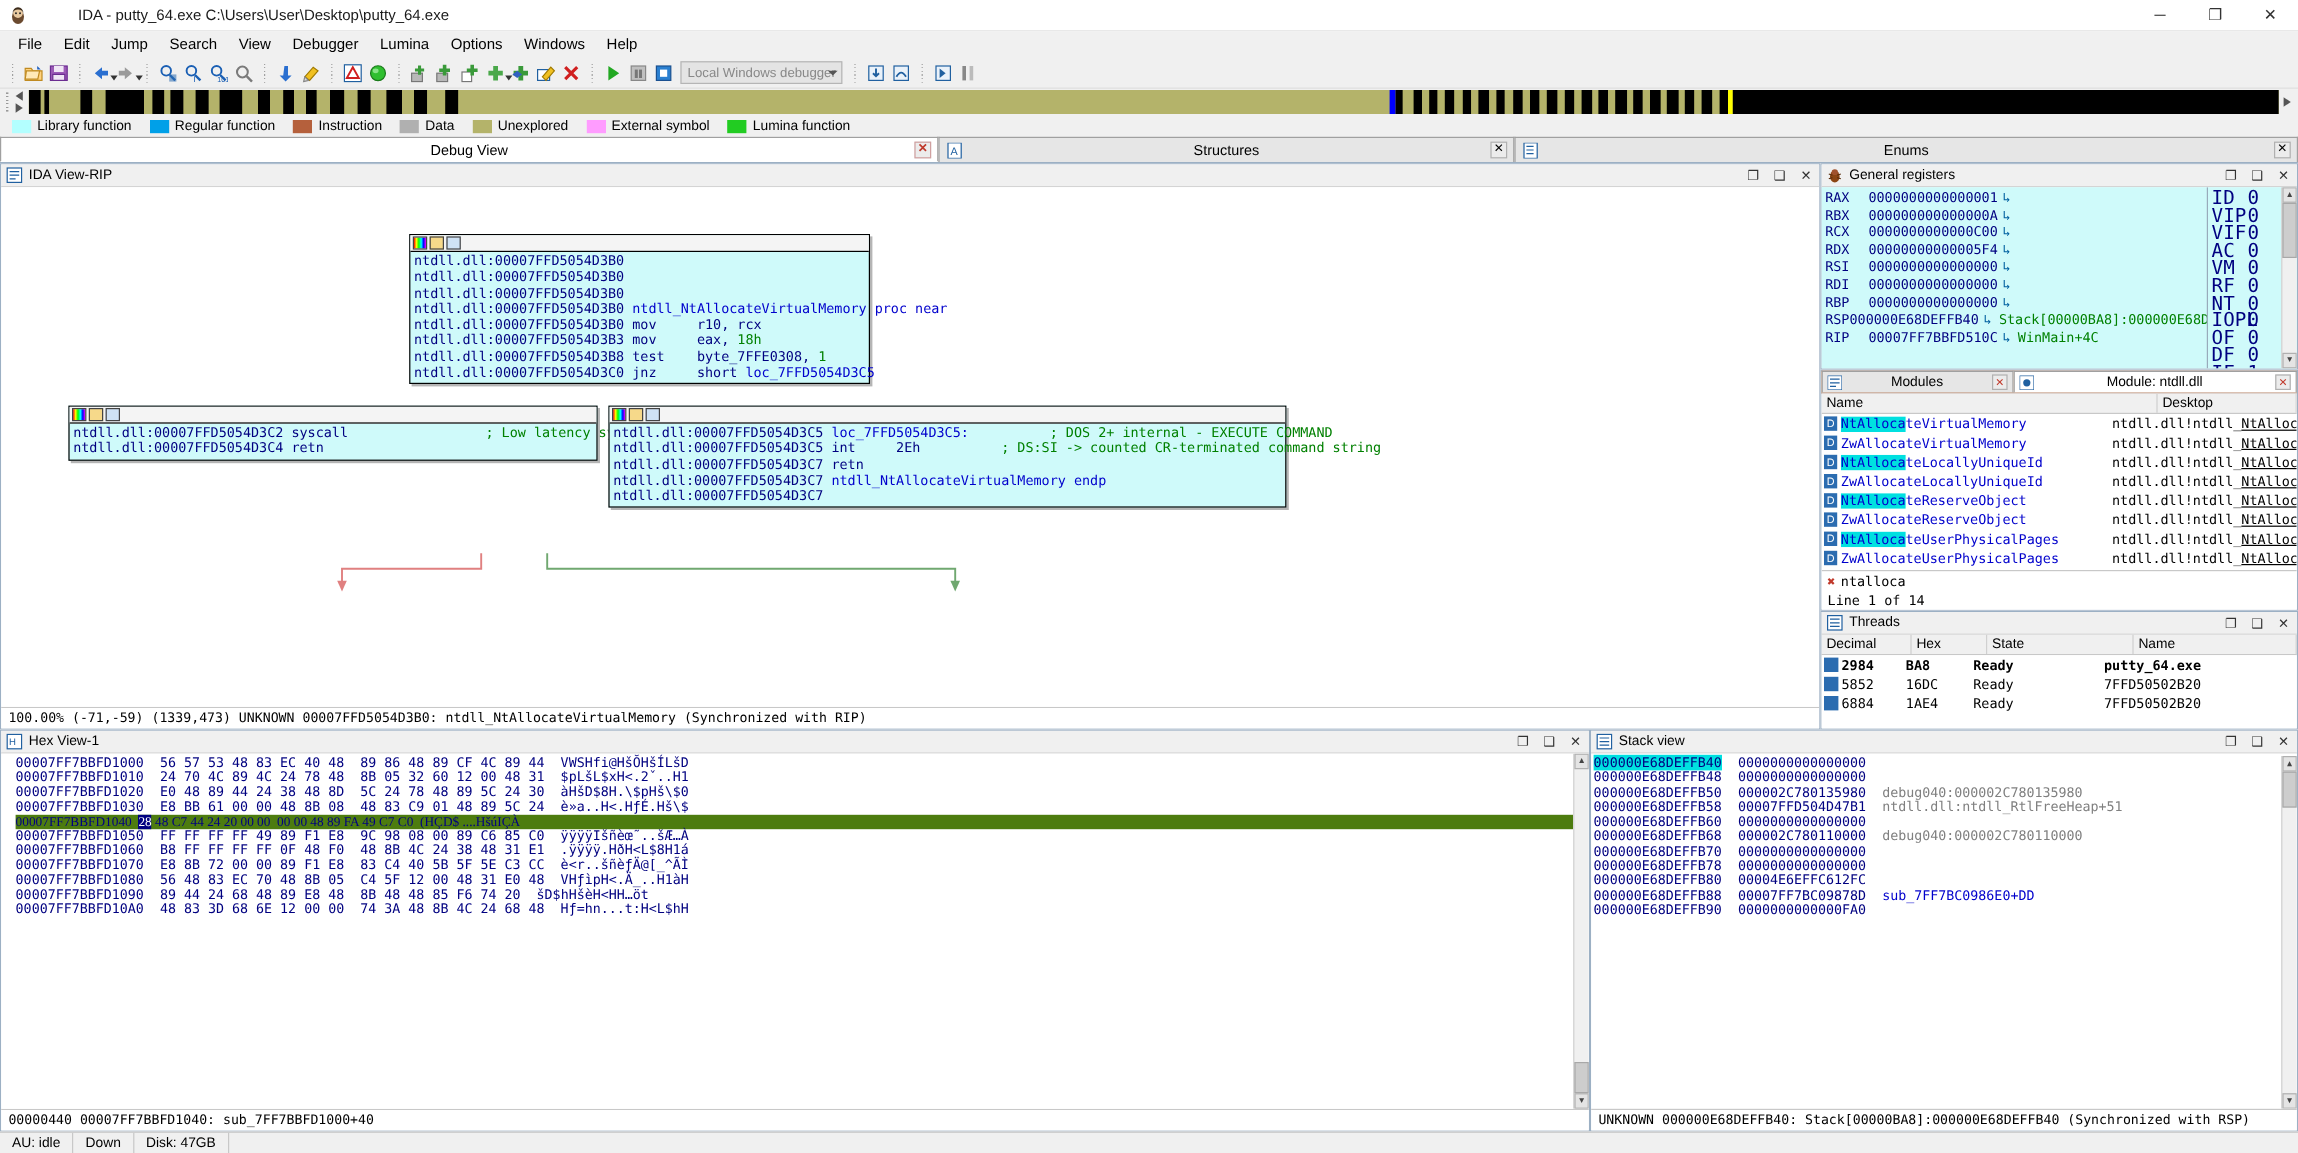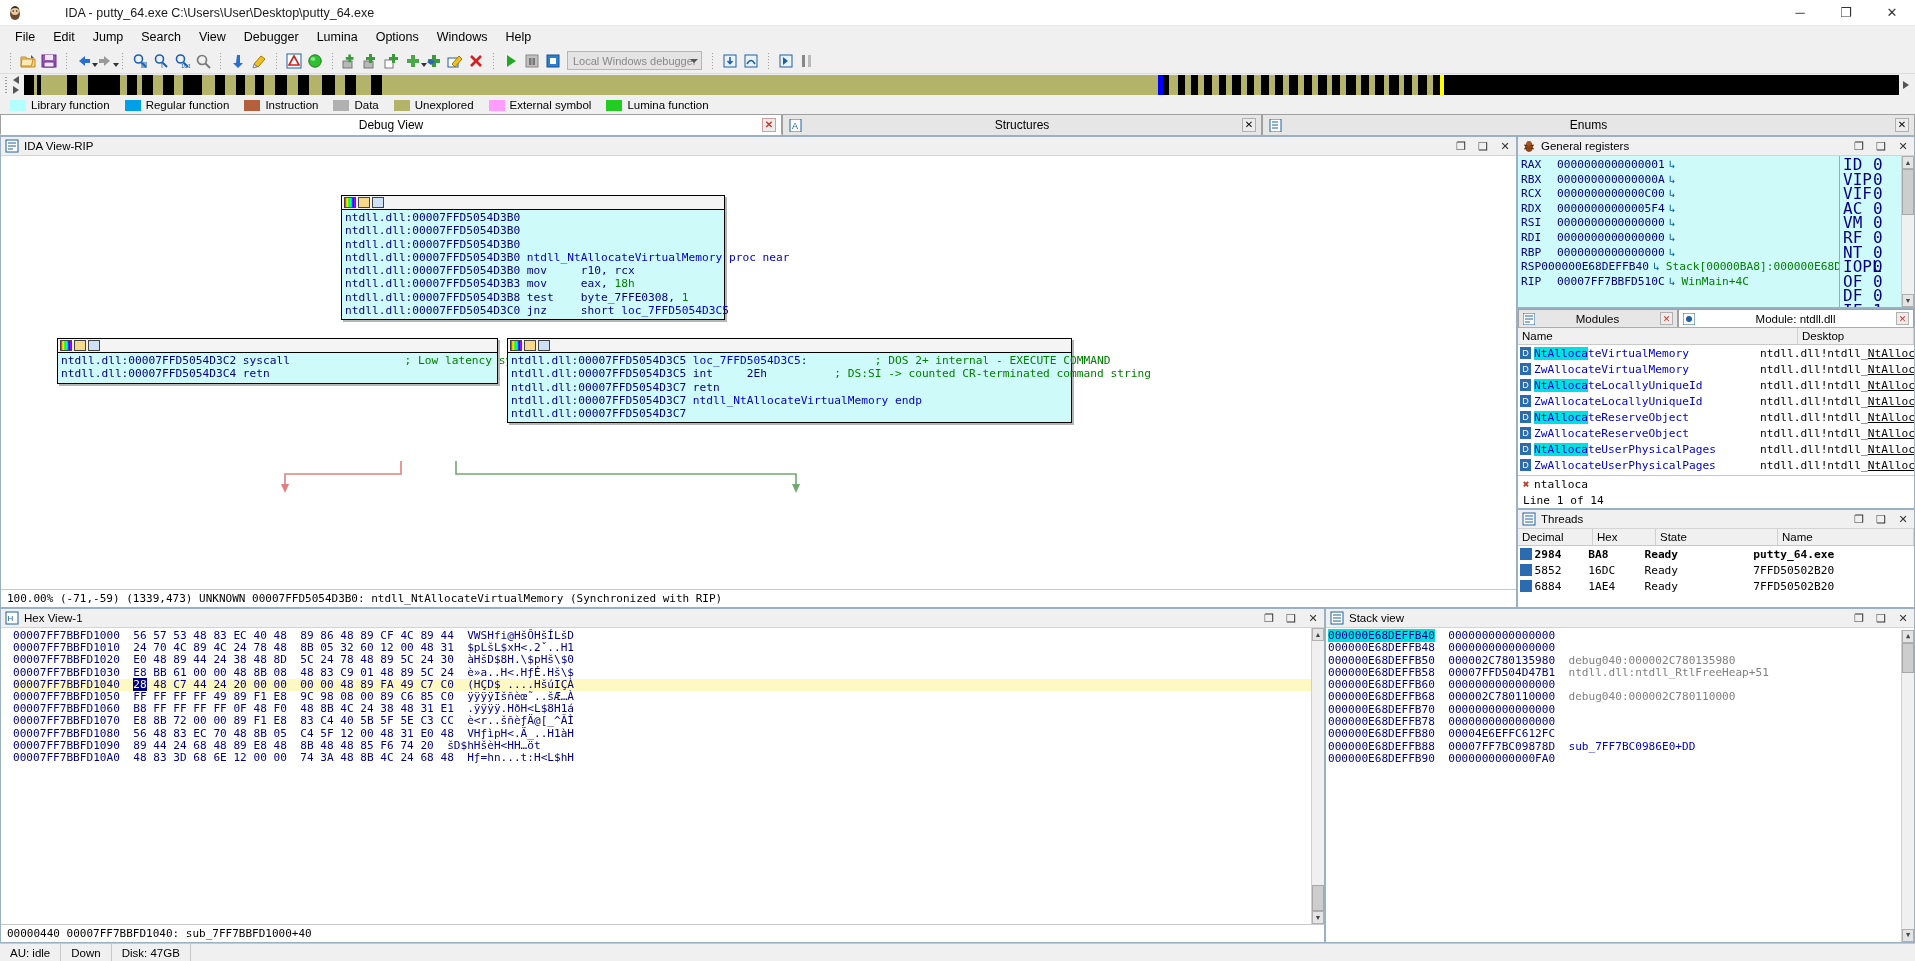"00007FF7BBFD1040 28 48 C7 44" .hexline.cur { background: #fef9c3 -> #4d7c0f; font-family: none -> Liberation Serif, serif }
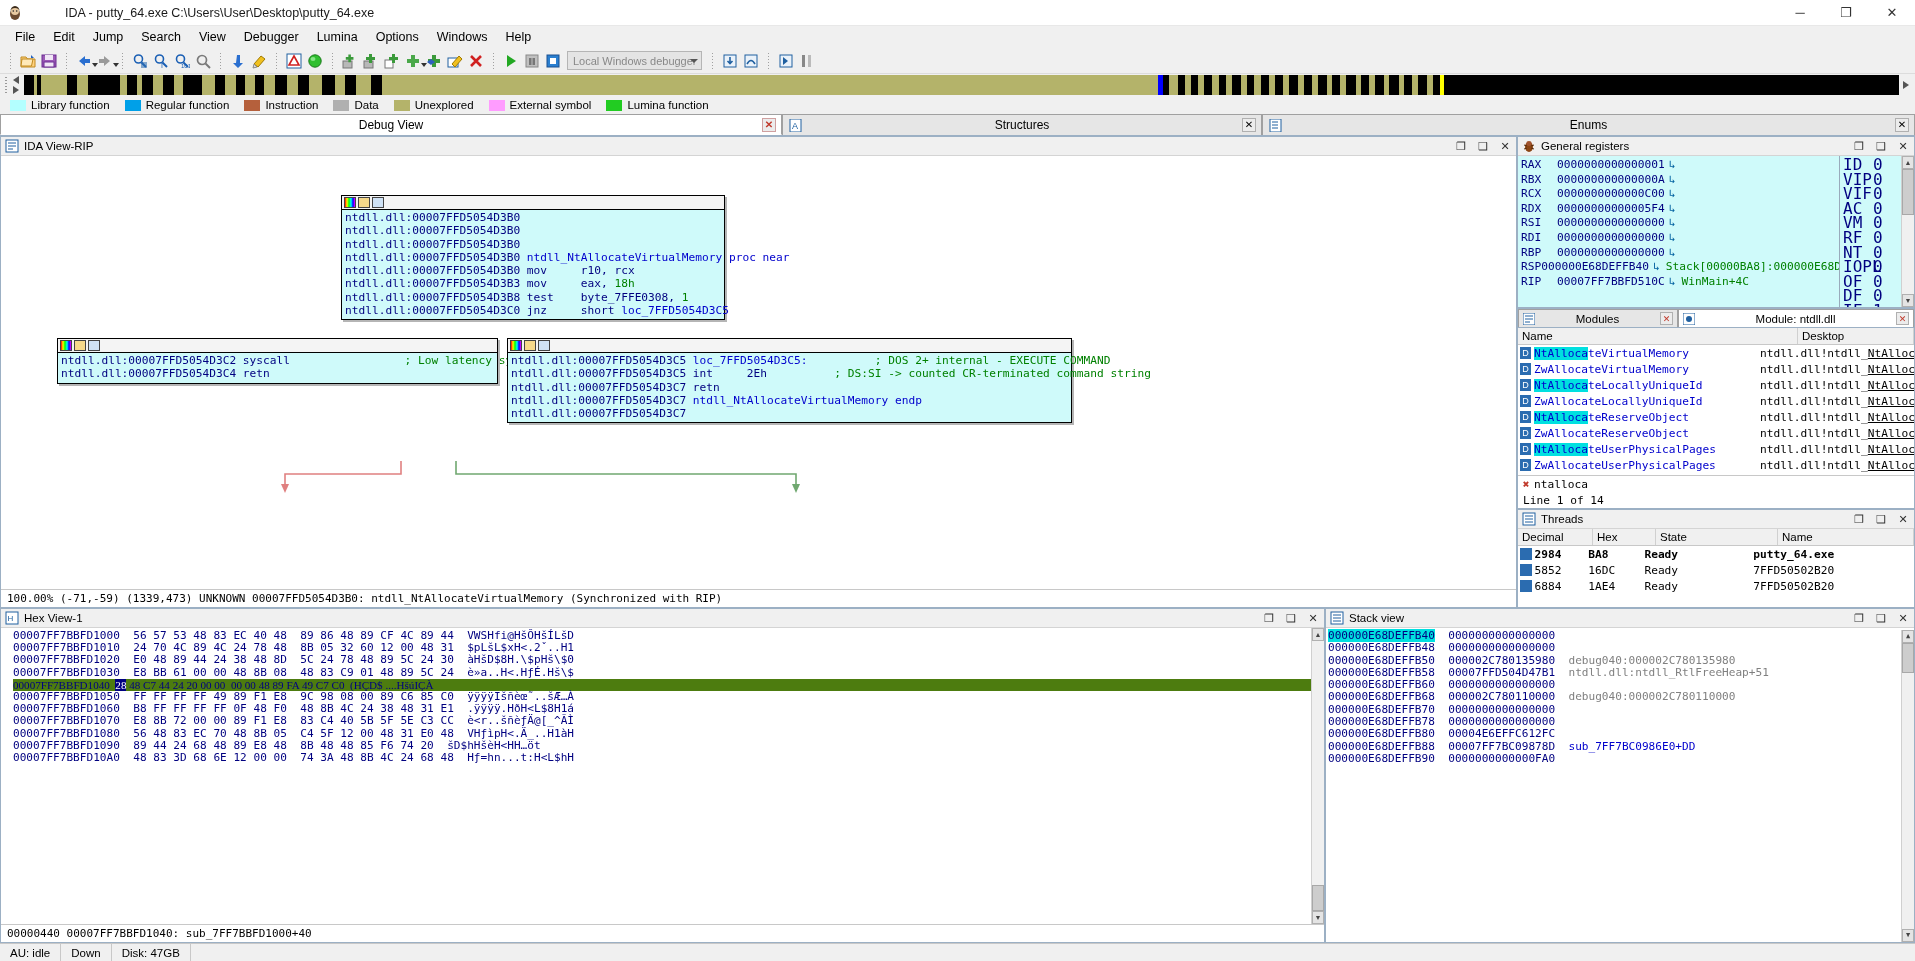"UNKNOWN 000000E68DEFFB40:" div.statusline { html: none -> <div>UNKNOWN 000000E68DEFFB40: Stack[00000BA8]:000000E68DEFFB40 (Synchronized with RSP)</div> }
